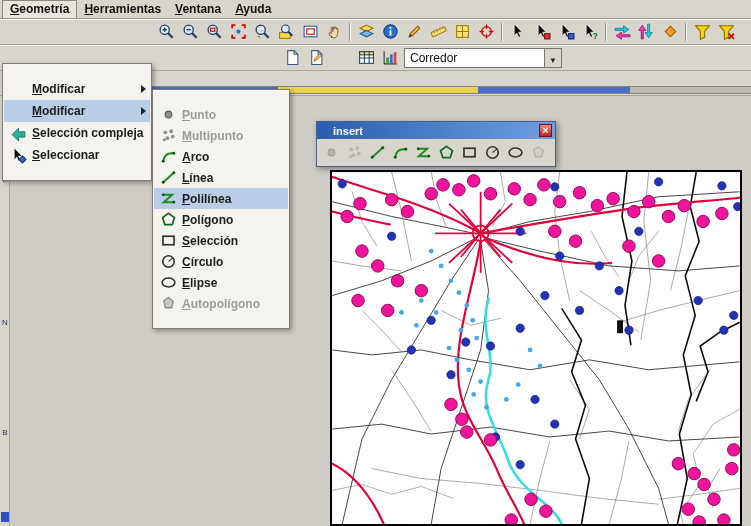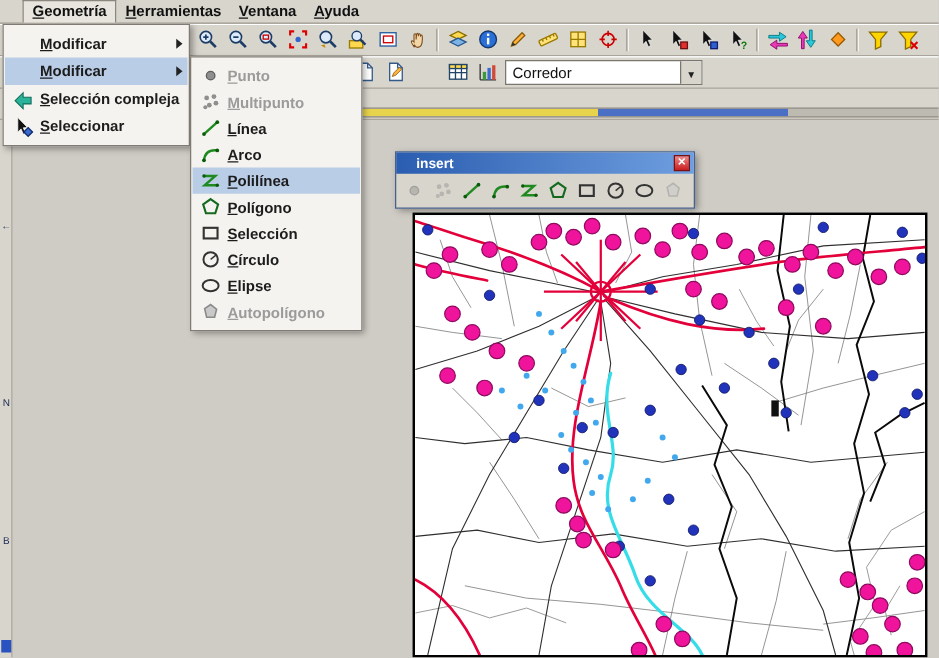"Geometría" #menubar { padding-left: 18px -> 2px }
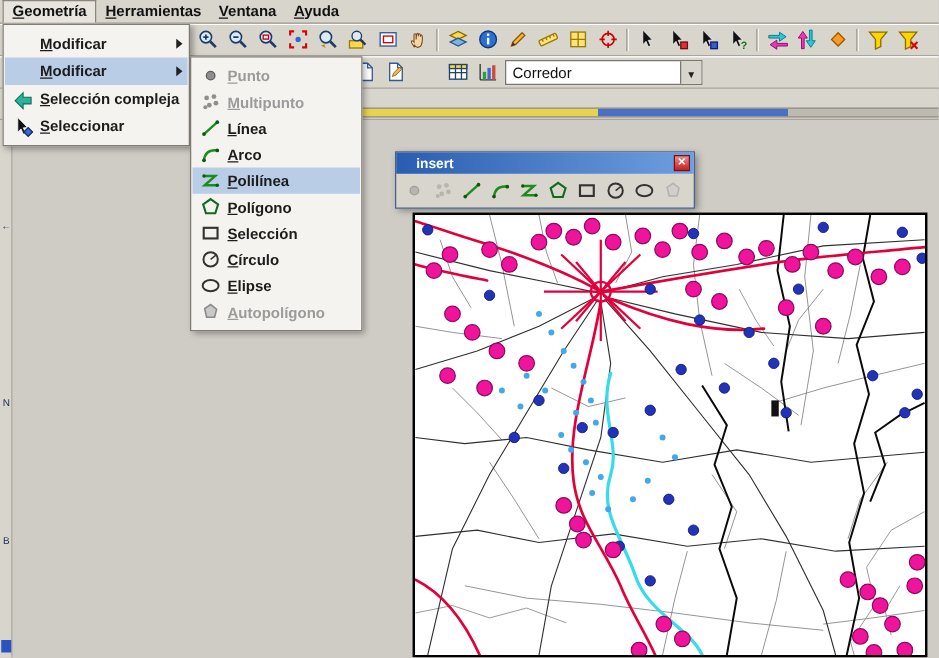"Modificar" .popup { margin-top: none -> 44px; padding: 4px 1px -> 14px 1px }
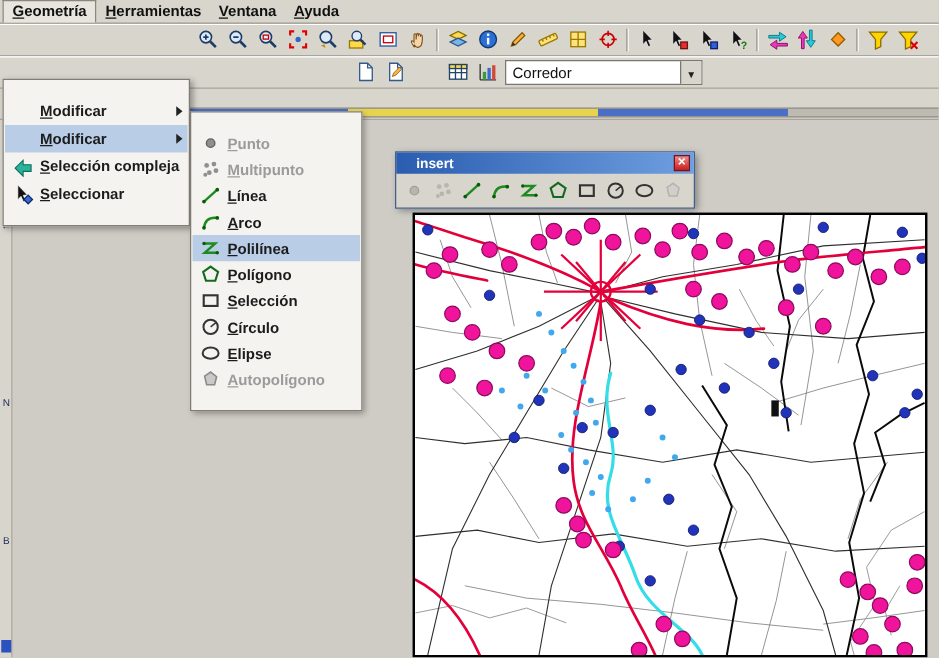"Línea" div.mitem { order: before "Arco" -> after "Arco" }
